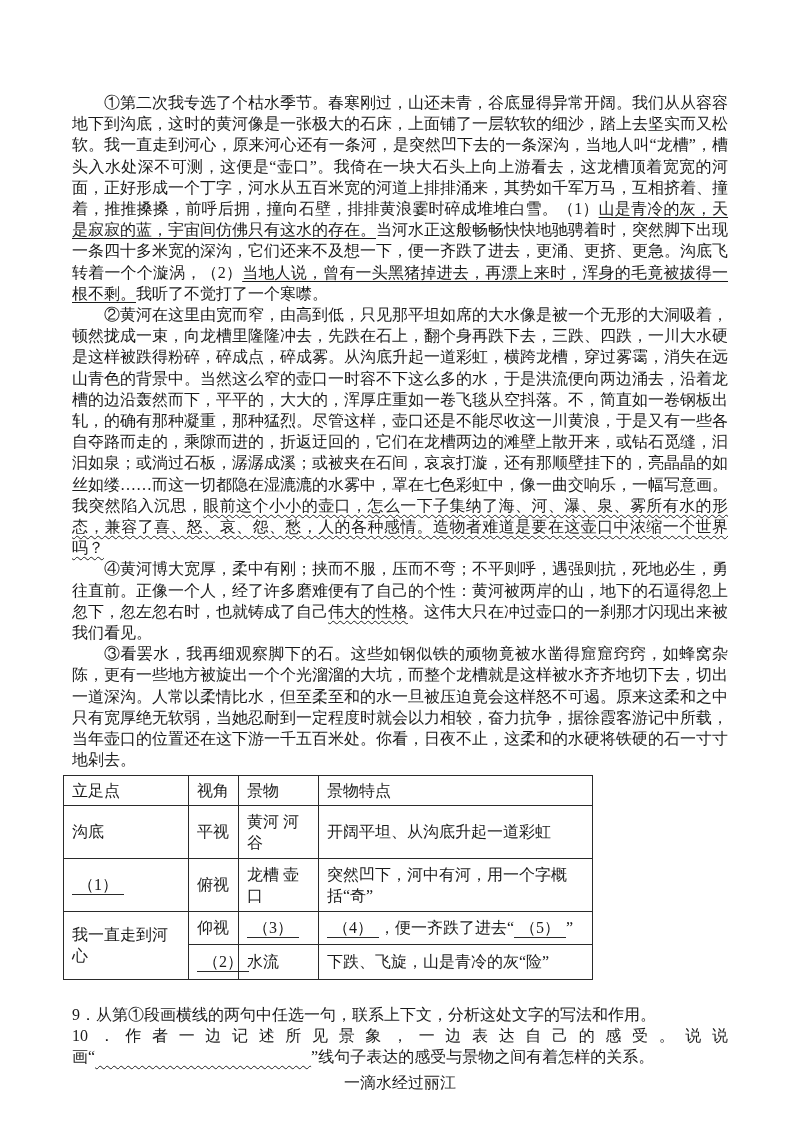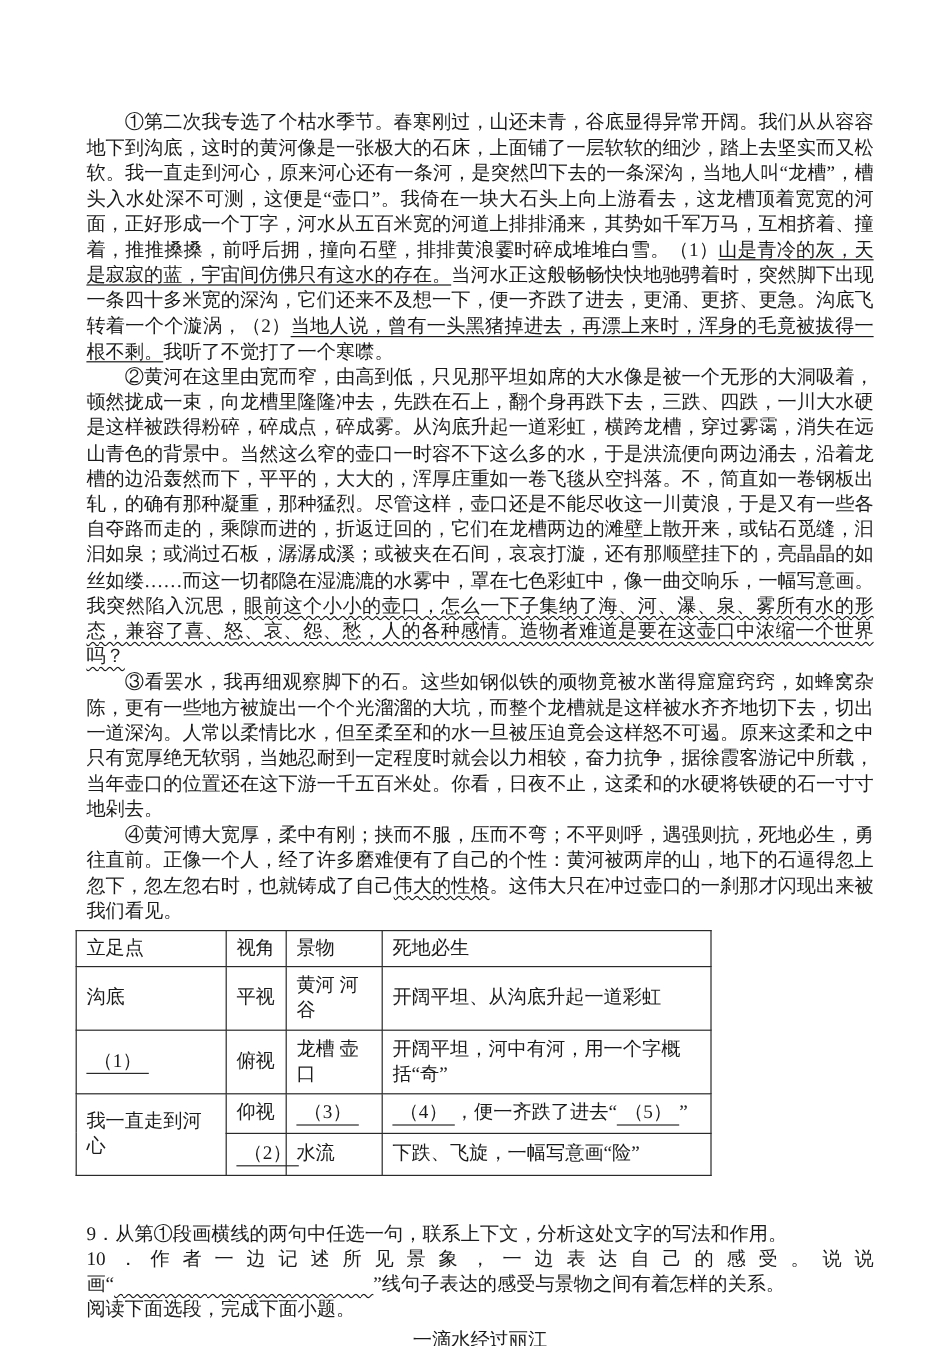"③看罢水，我再细观察脚下的石。这些如钢似铁的顽物竟被水凿得窟窟窍窍，如蜂窝杂陈，" p.para { order: before "④黄河博大宽厚，柔中有刚；挟而不服，压而不弯；不平则呼，遇强则抗，死地必生，勇往" -> after "④黄河博大宽厚，柔中有刚；挟而不服，压而不弯；不平则呼，遇强则抗，死地必生，勇往" }
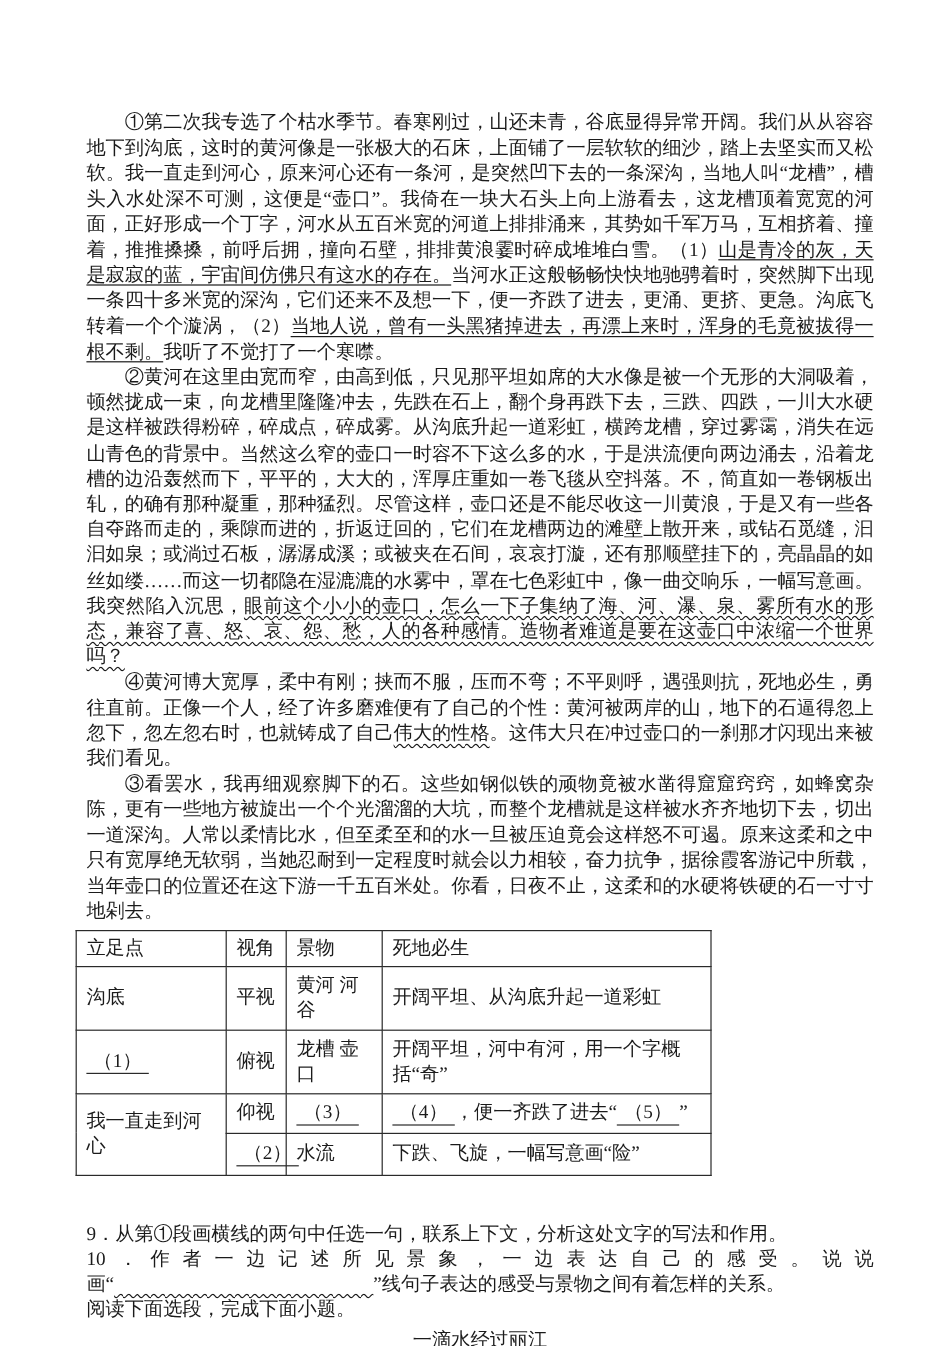"死地必生" td { text: 死地必生 -> 景物特点 }
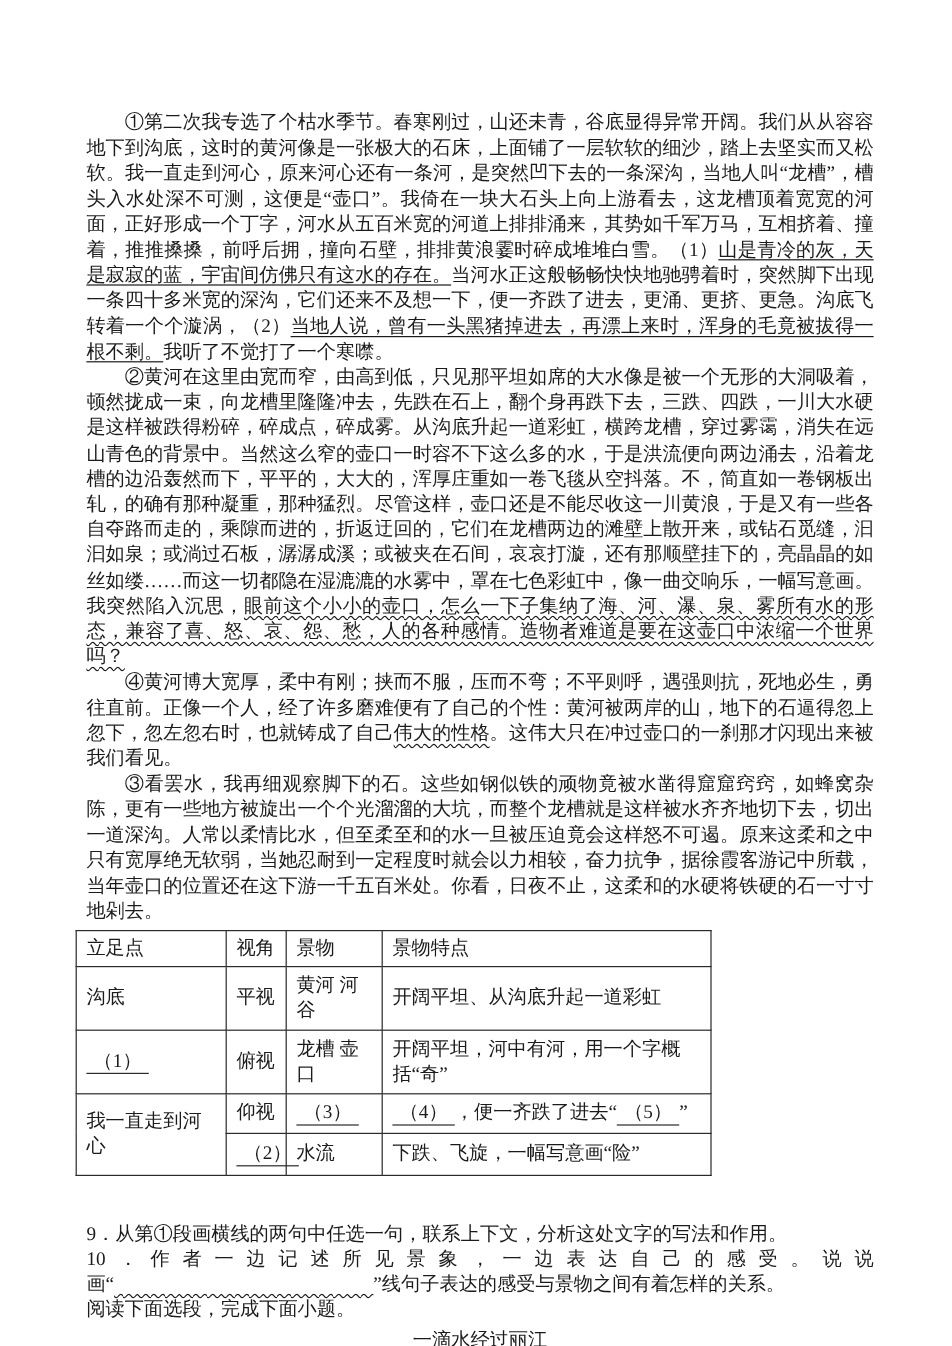"开阔平坦，河中有河，用一个字概括“奇”" td { text: 开阔平坦 -> 突然凹下 }
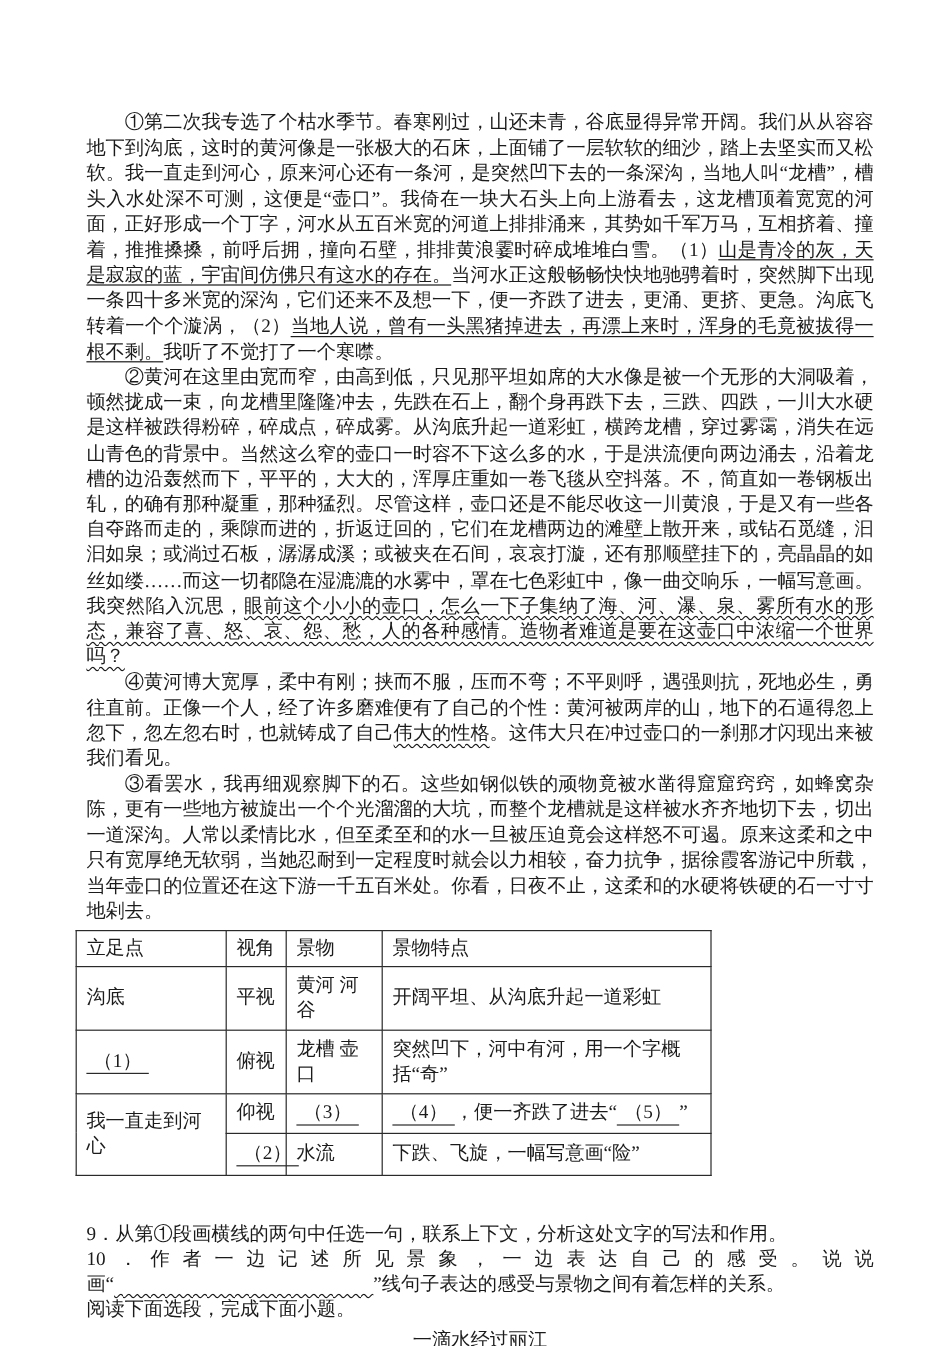"下跌、飞旋，一幅写意画“险”" td { text: 一幅写意画 -> 山是青冷的灰 }
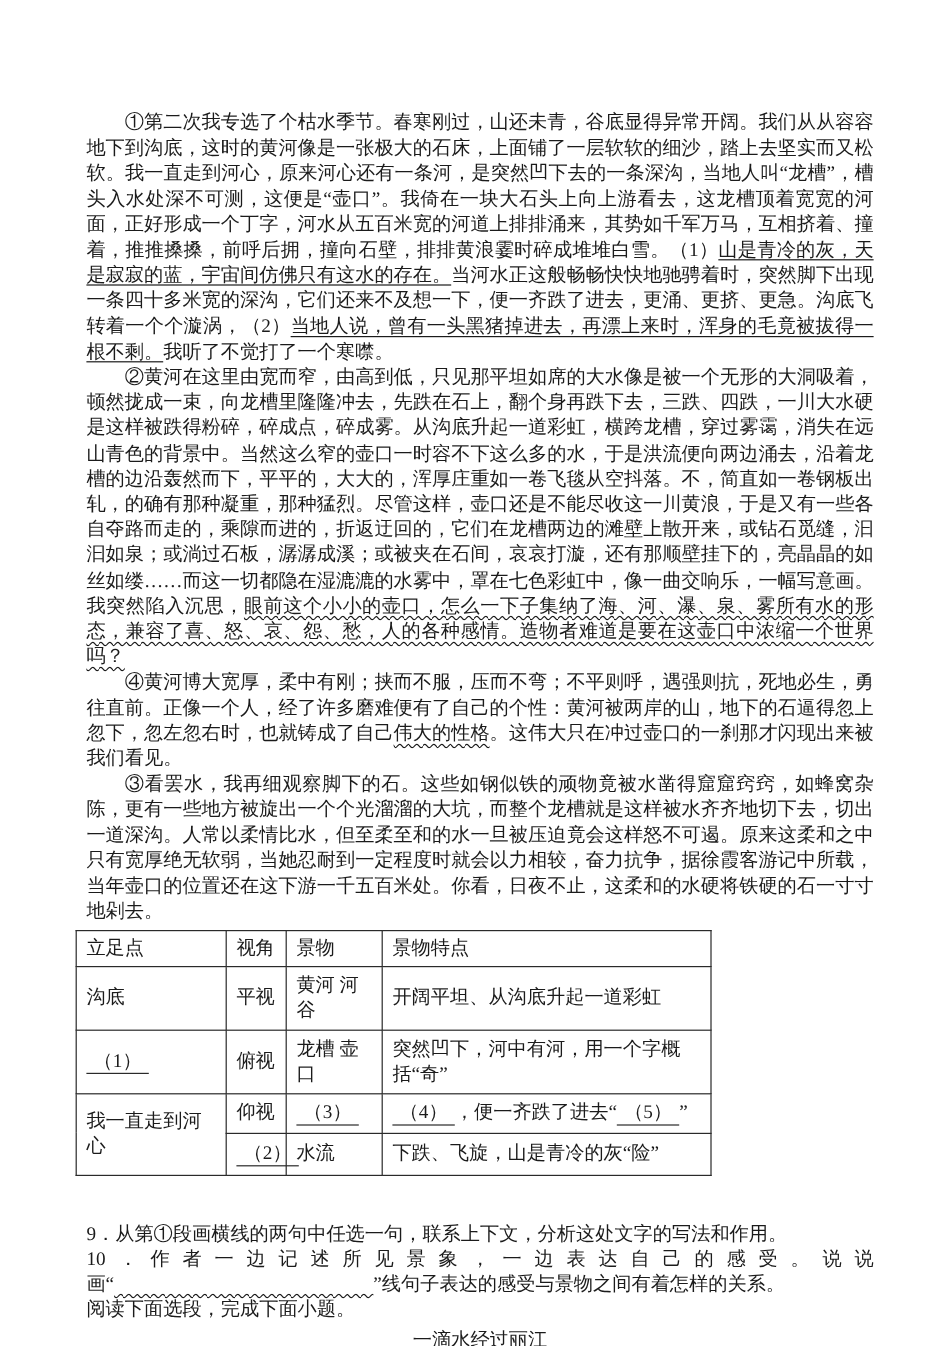"9．从第①段画横线的两句中任选一句，联系上下文，分析这处文字的写法和作用。" .q9 { margin-top: 38px -> 24px }
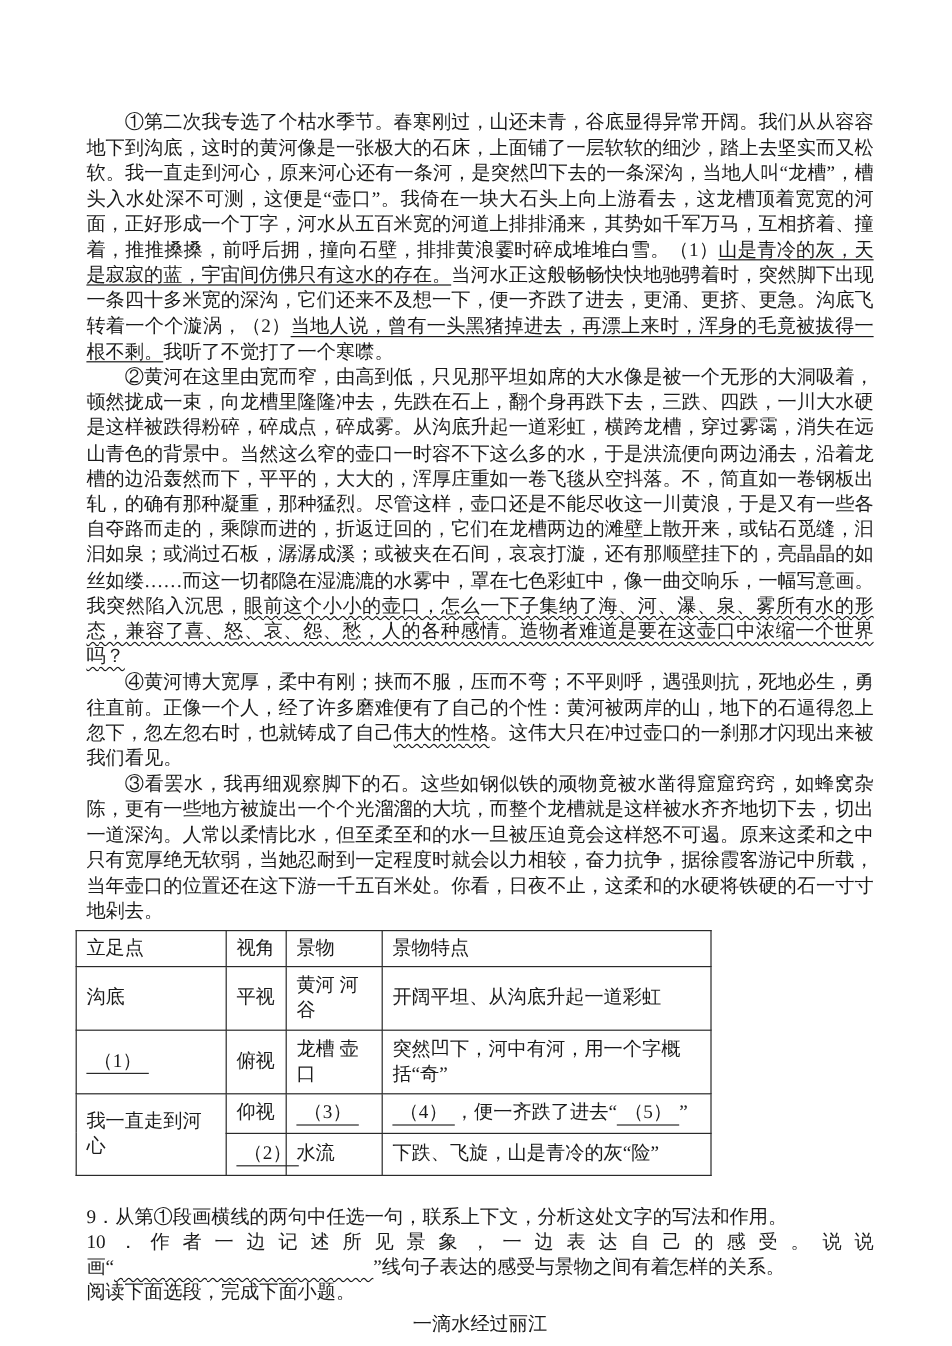"阅读下面选段，完成下面小题。" p.para { html: <p>阅读下面选段，完成下面小题。</p> -> none }
